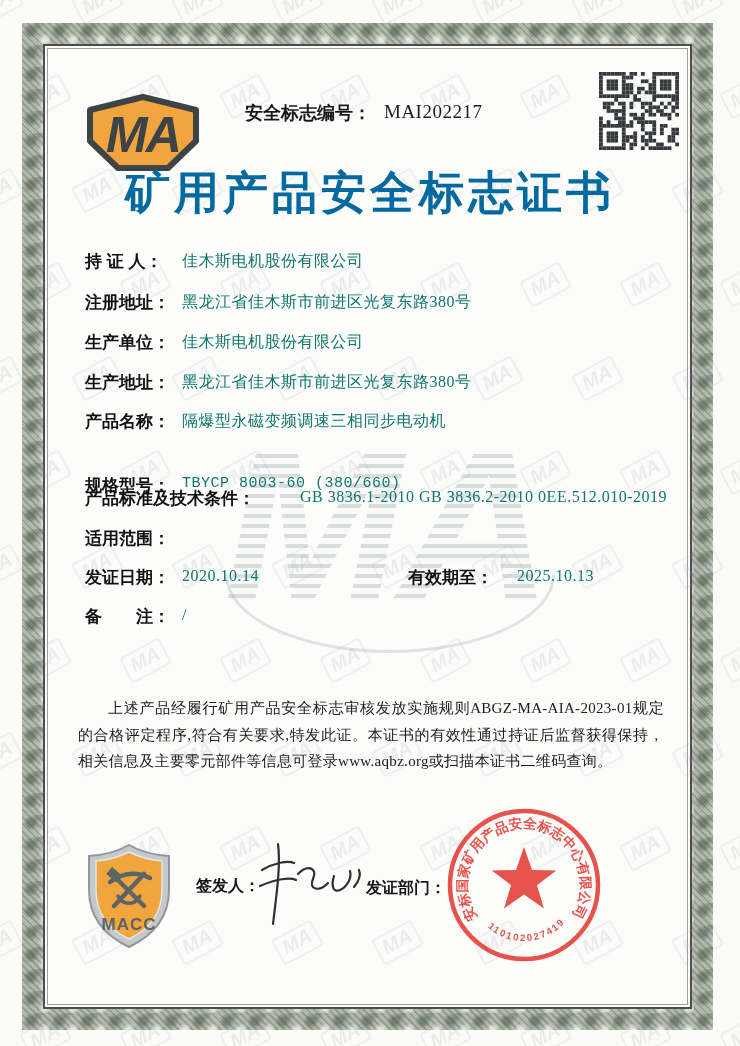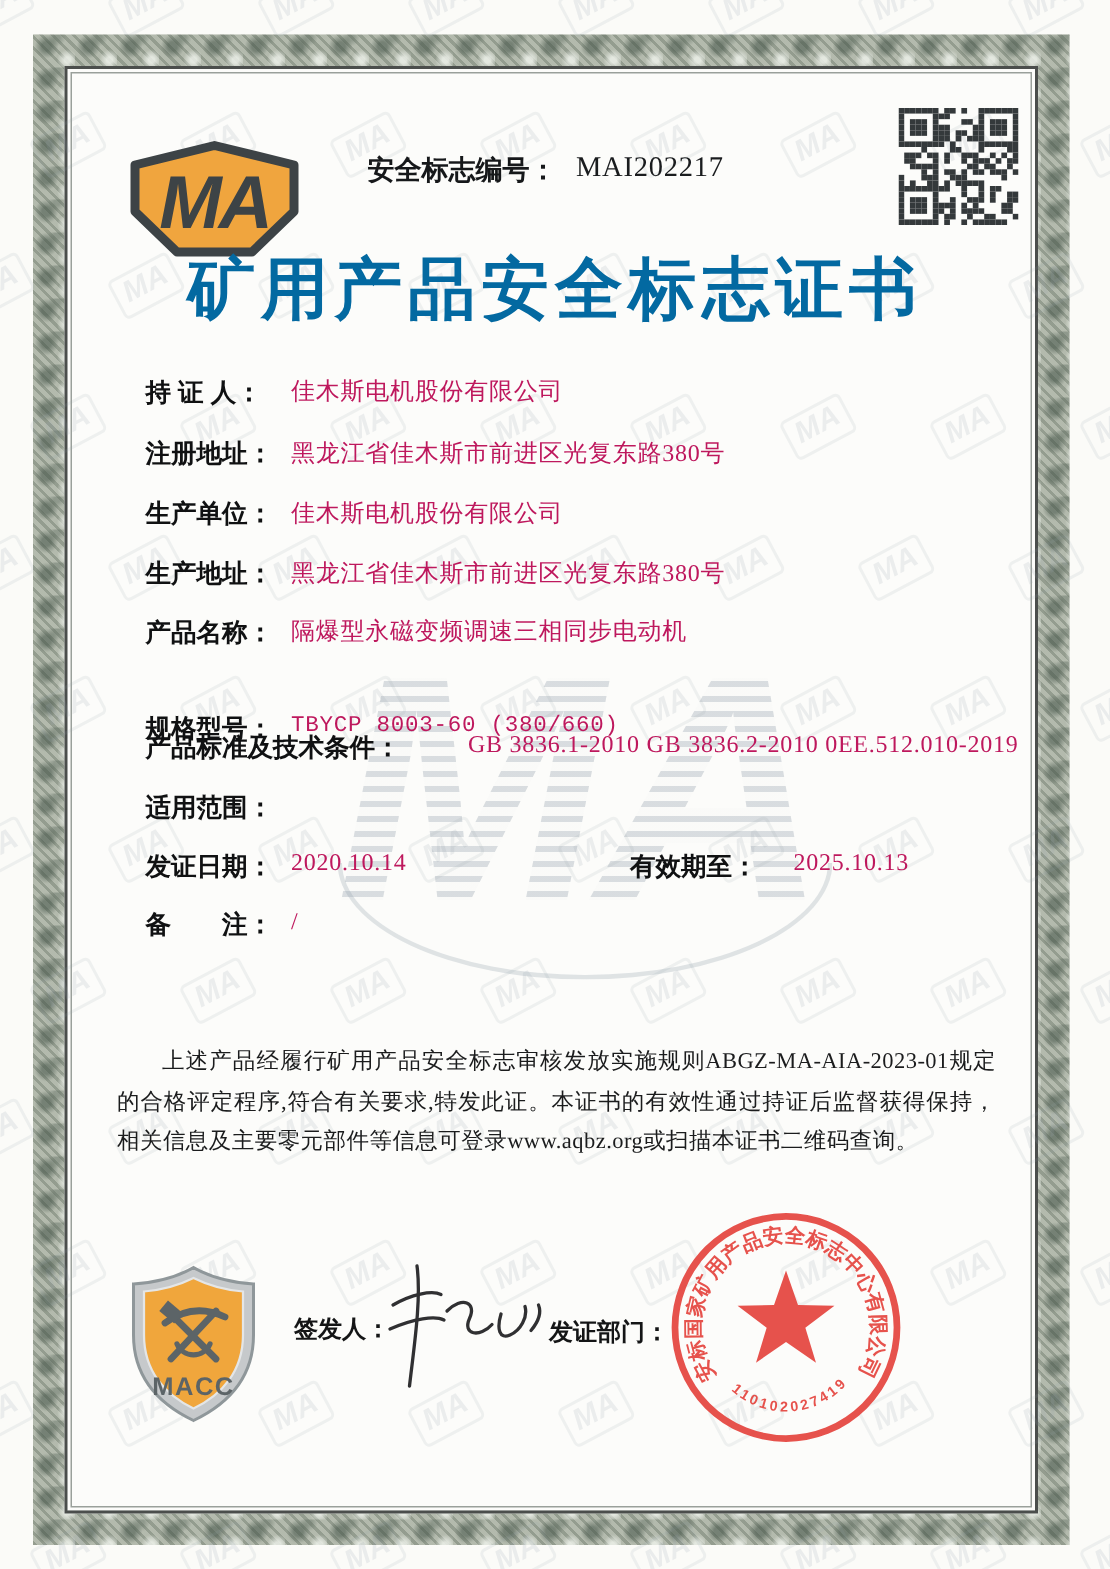"持 证 人：" .row { margin-left: 12px -> none }
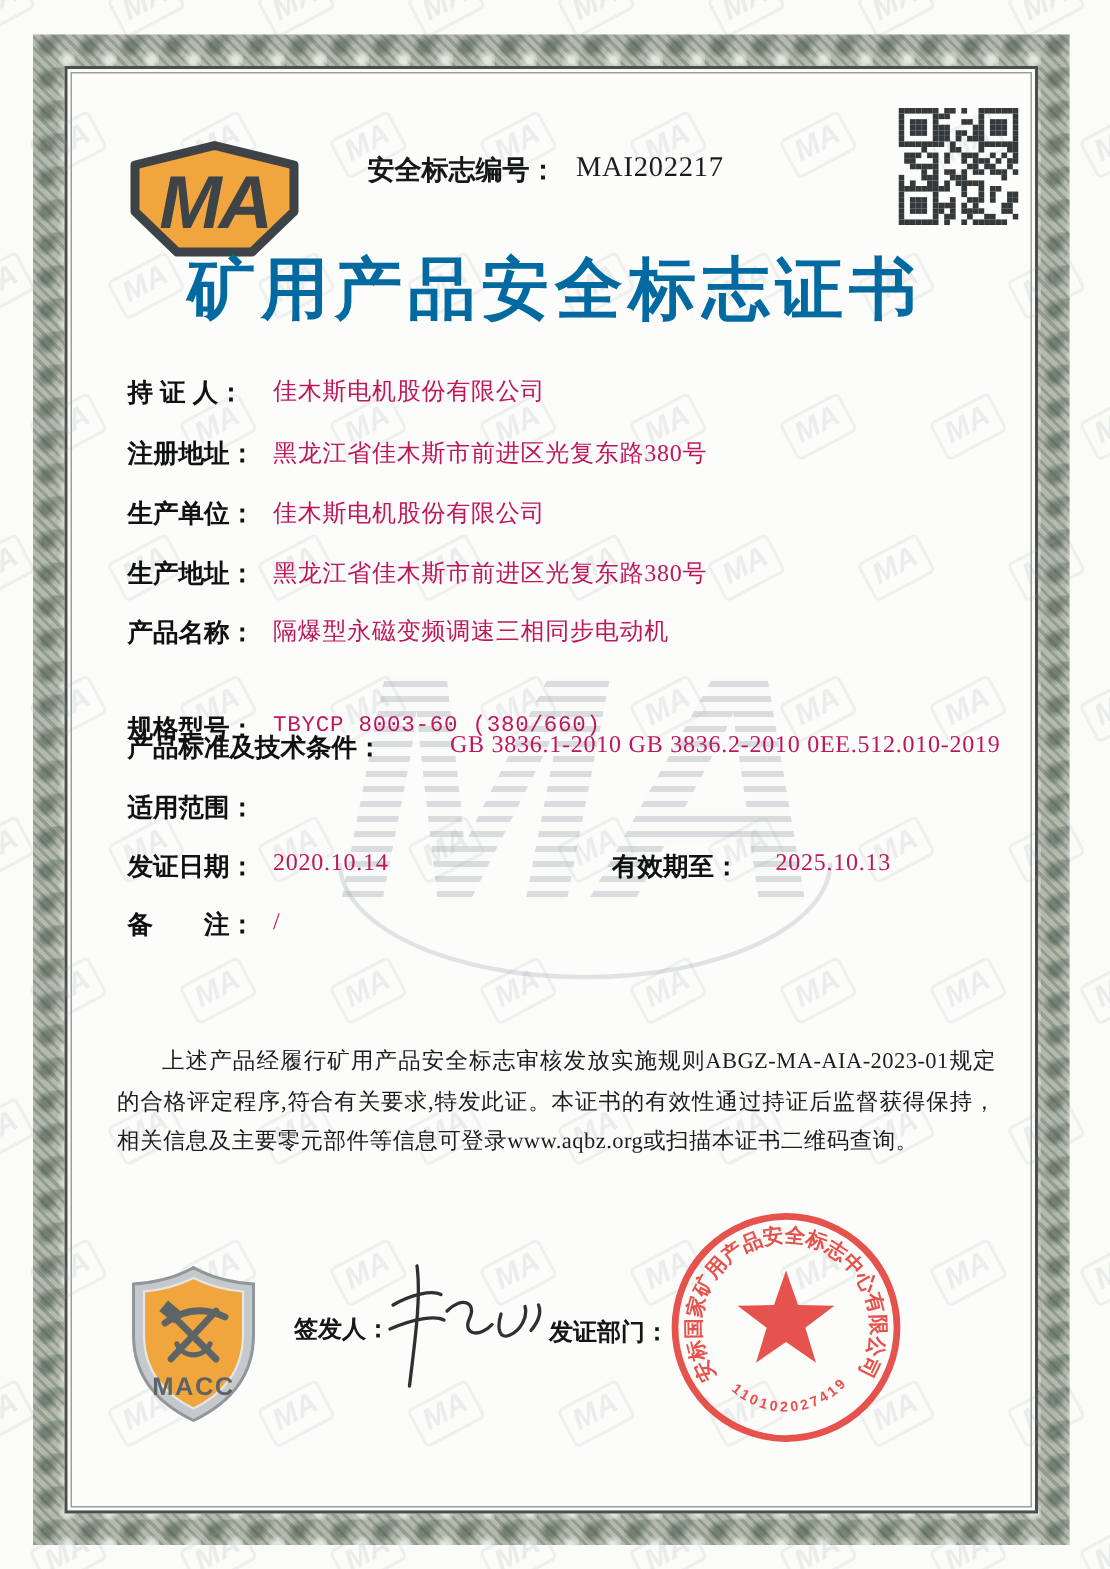"佳木斯电机股份有限公司" .val { color: #be185d -> #0f766e }
